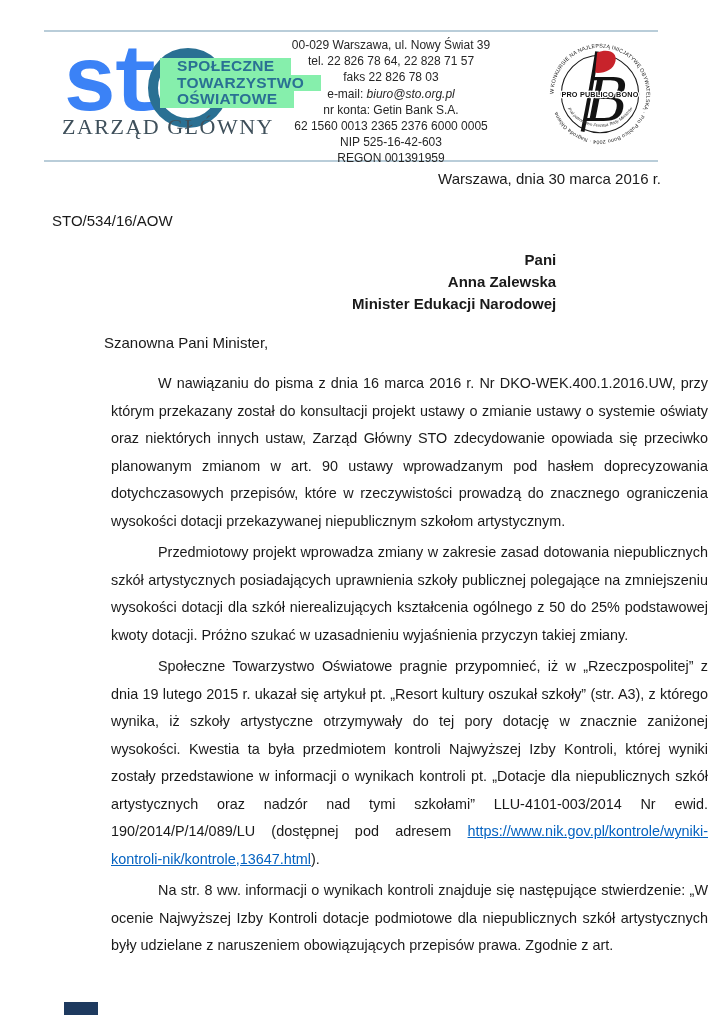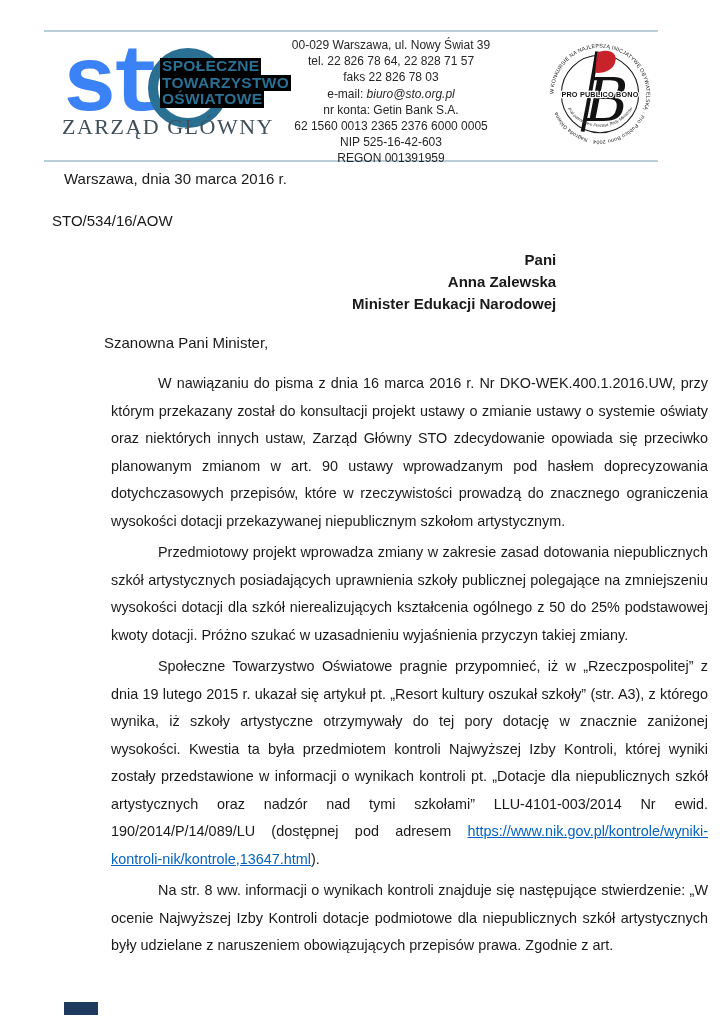"SPOŁECZNE" .logo-org span { background: #000000 -> #86efac; padding: 0 2px -> 0 17px }
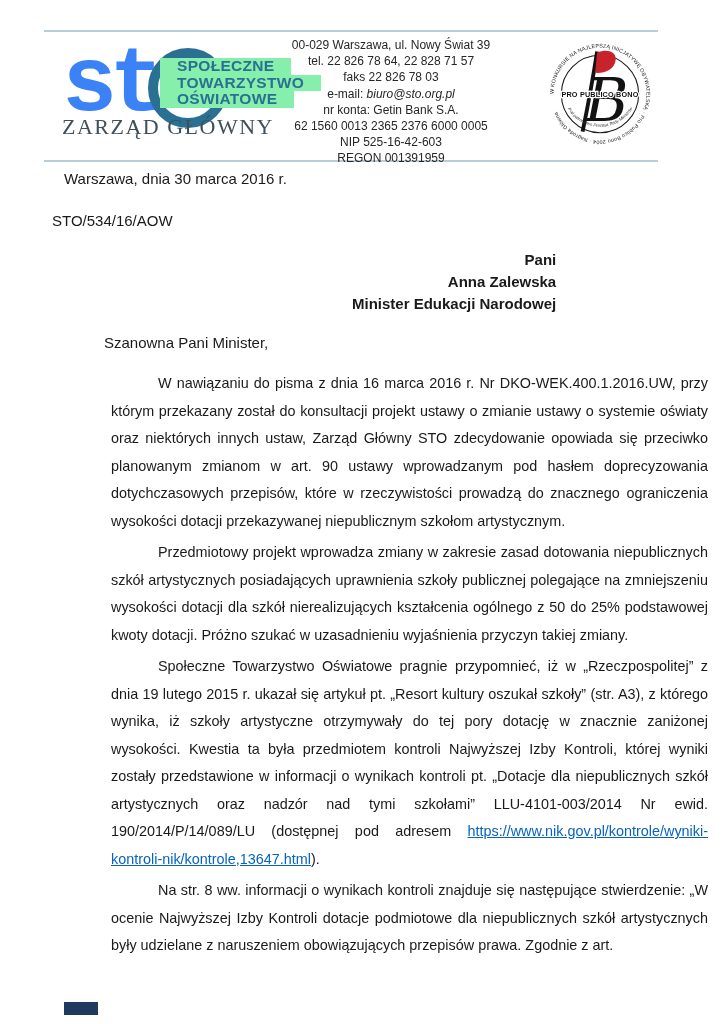"Warszawa, dnia 30 marca 2016" .dateline { text-align: left -> right }
